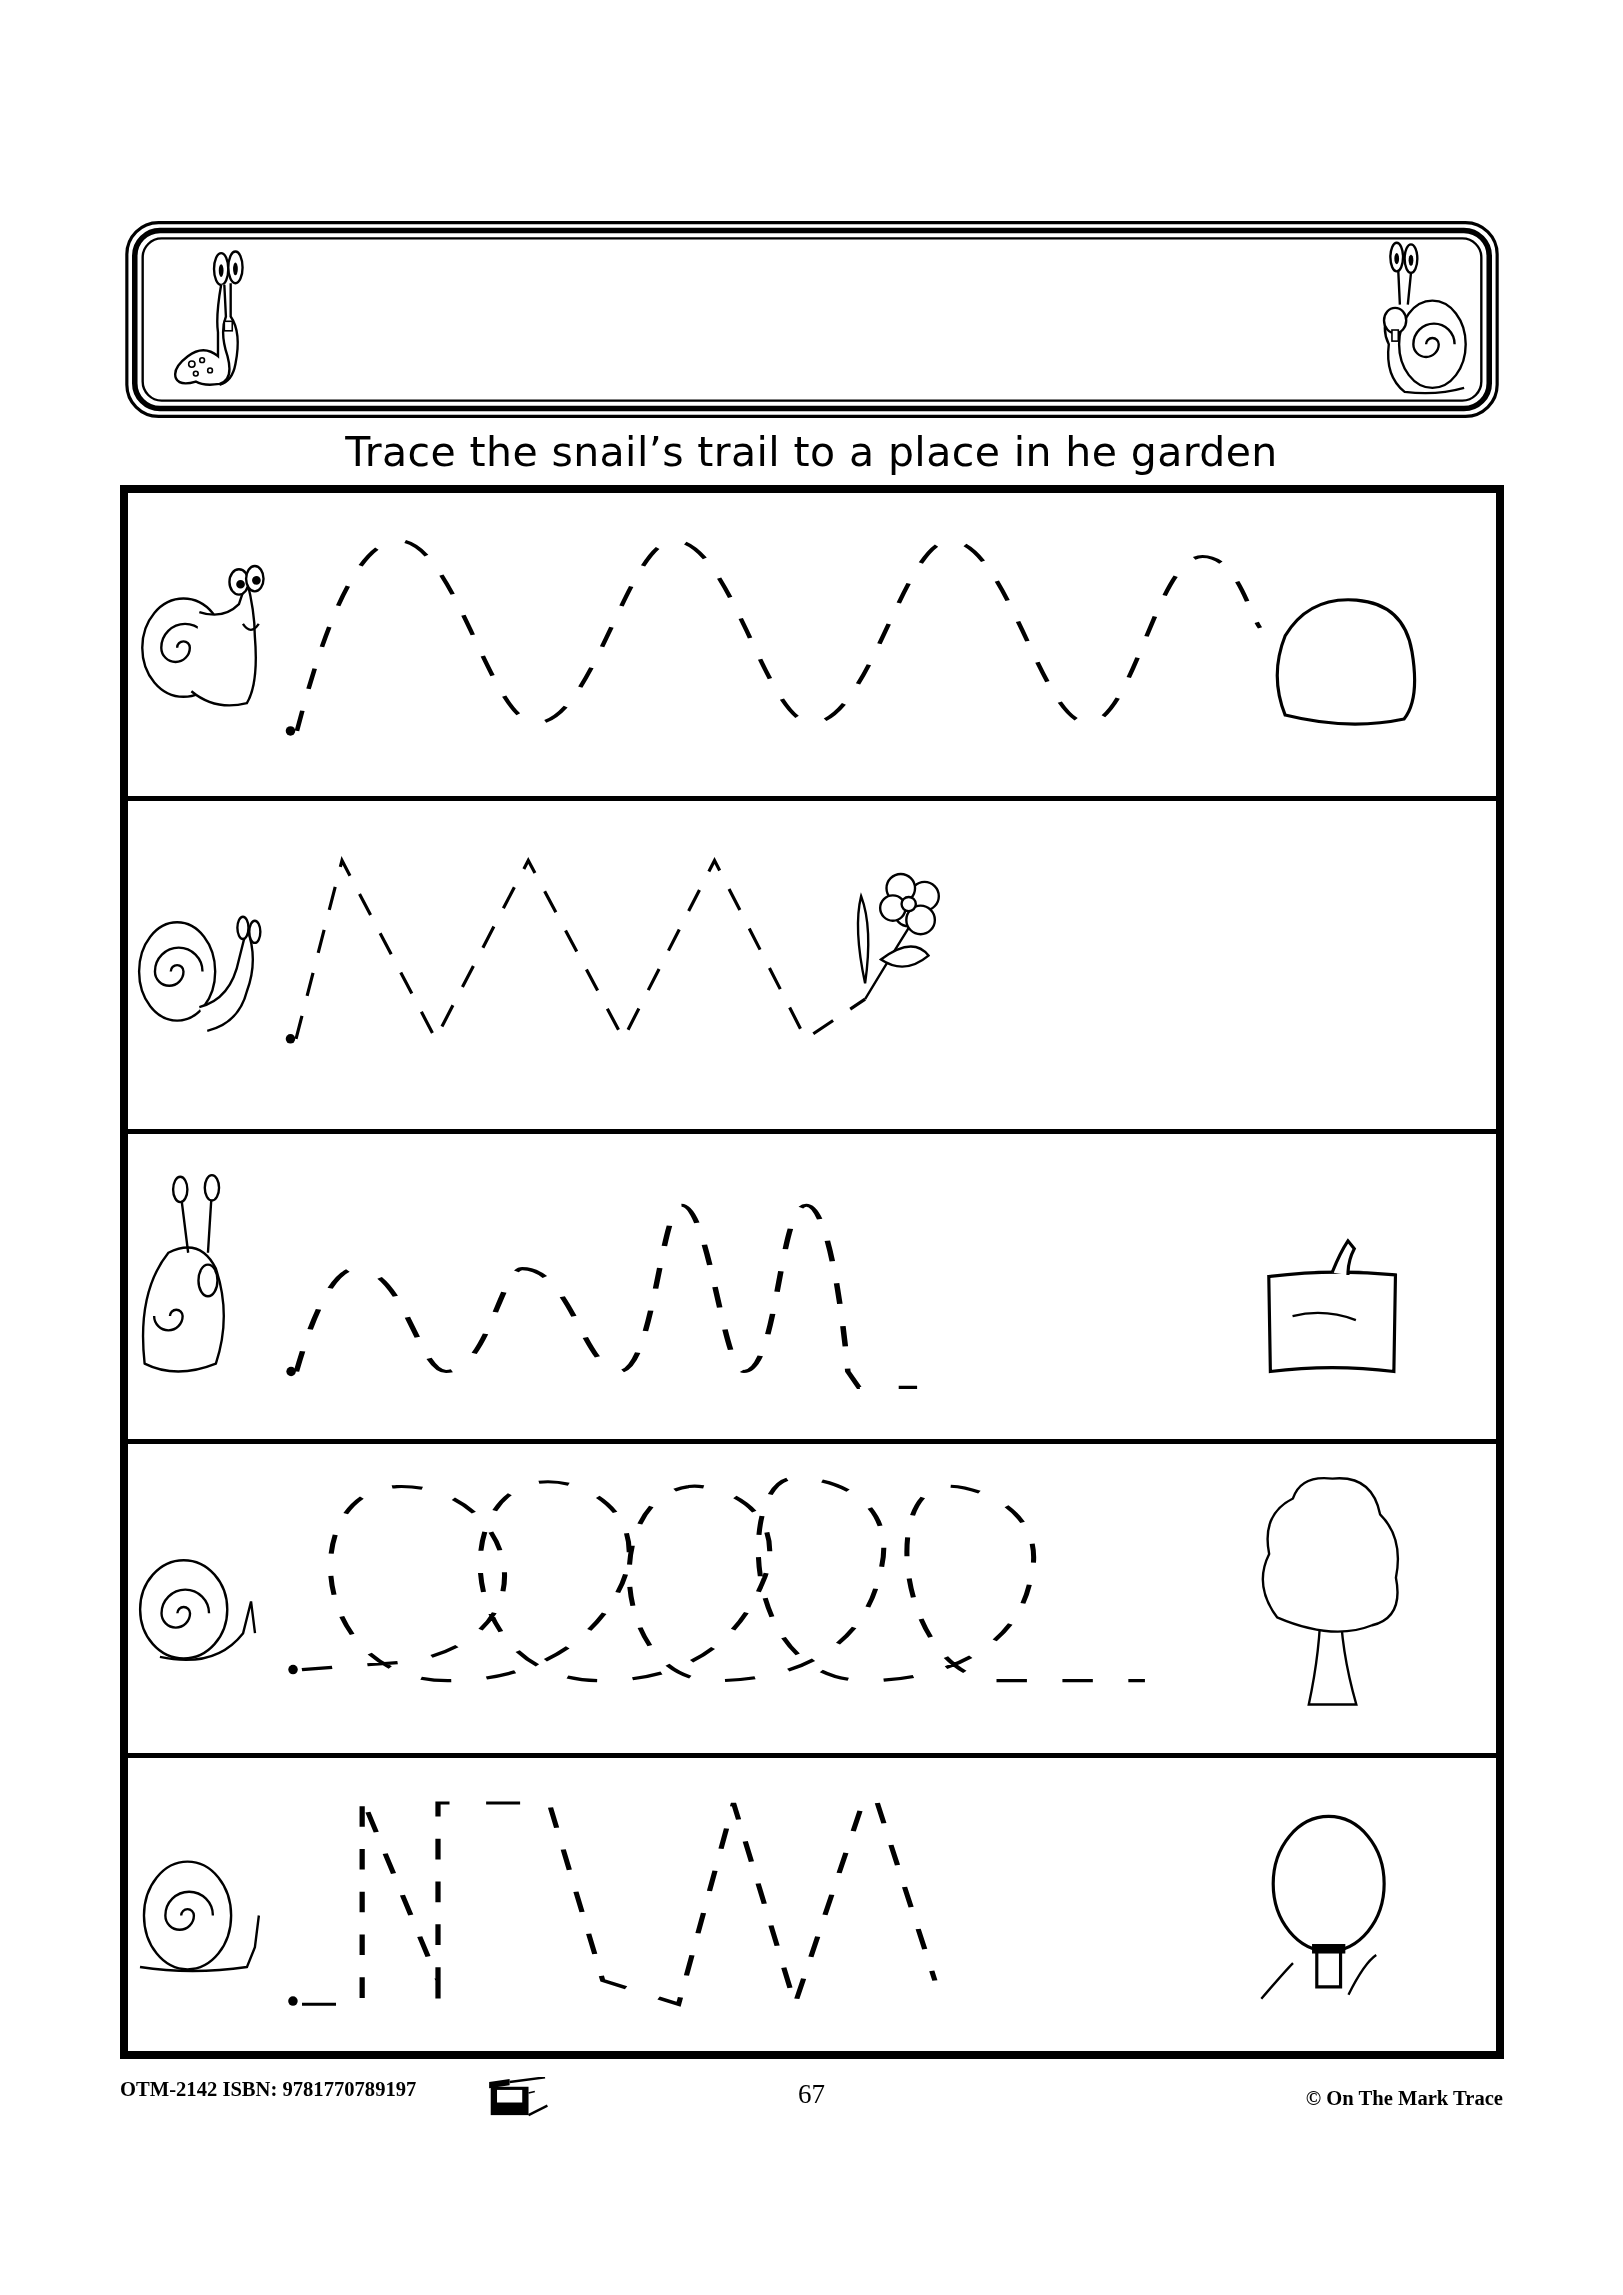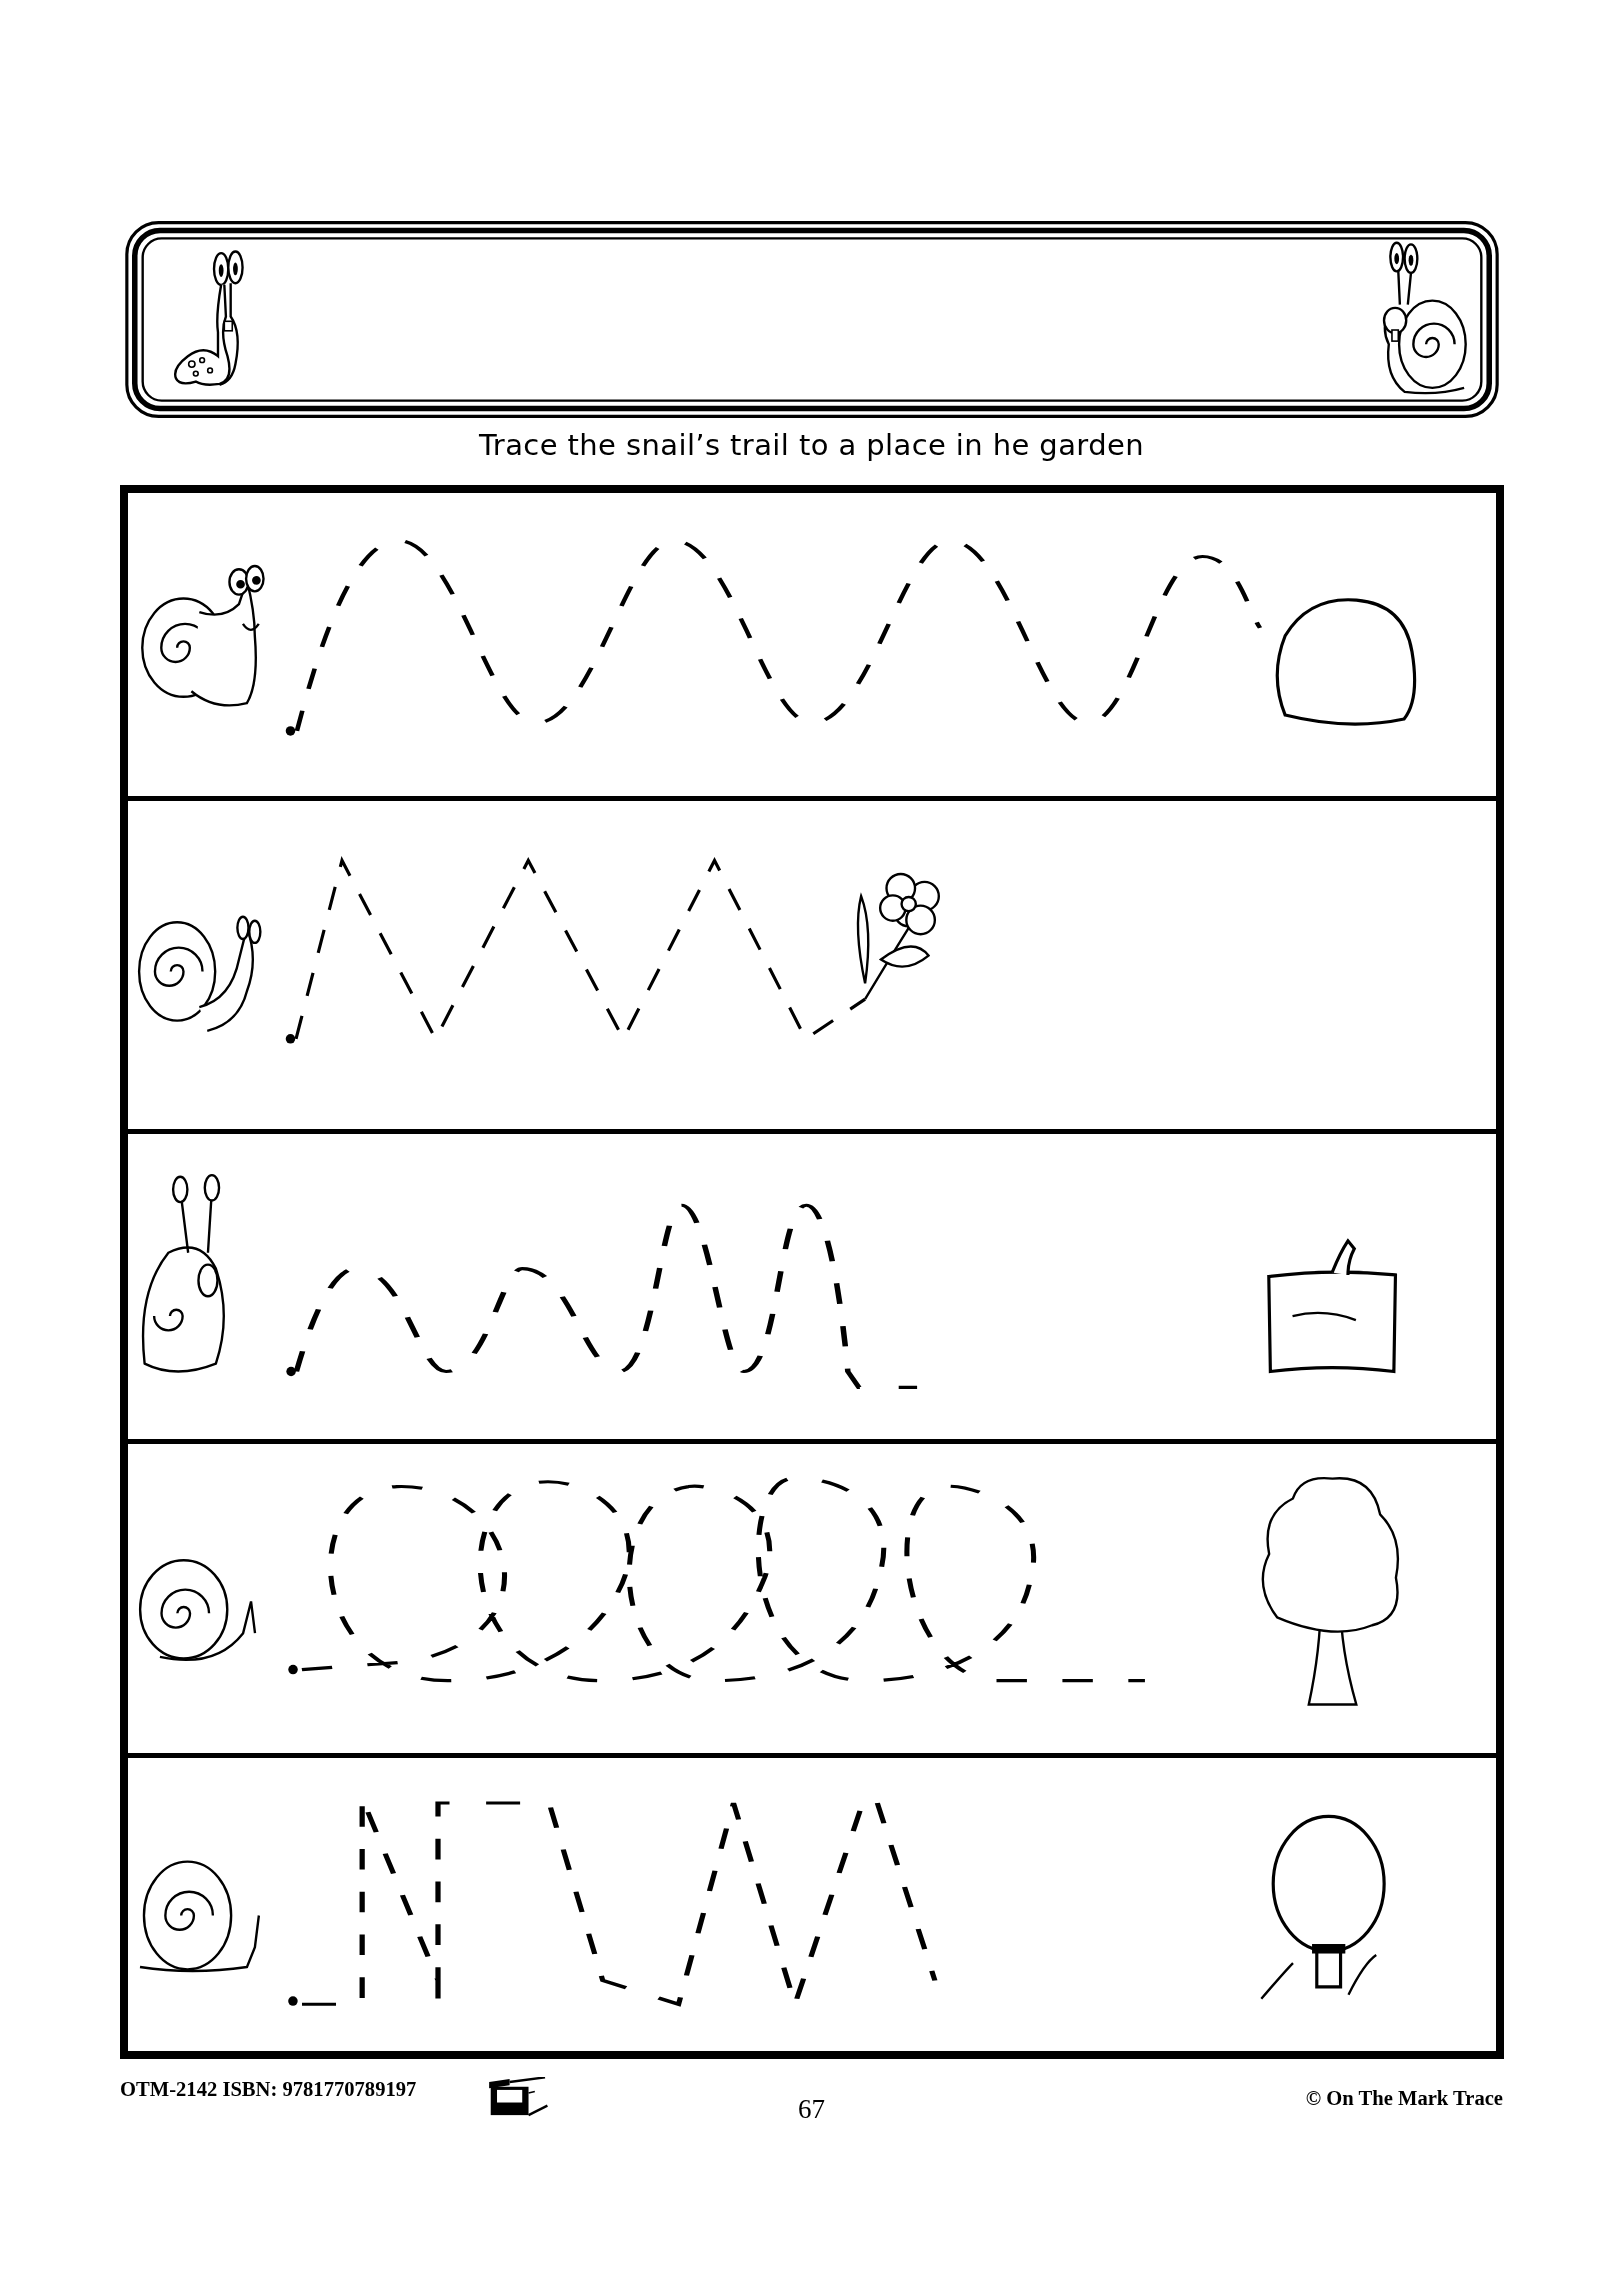"Trace the snail’s trail to" .instruction { font-size: 29px -> 41px }
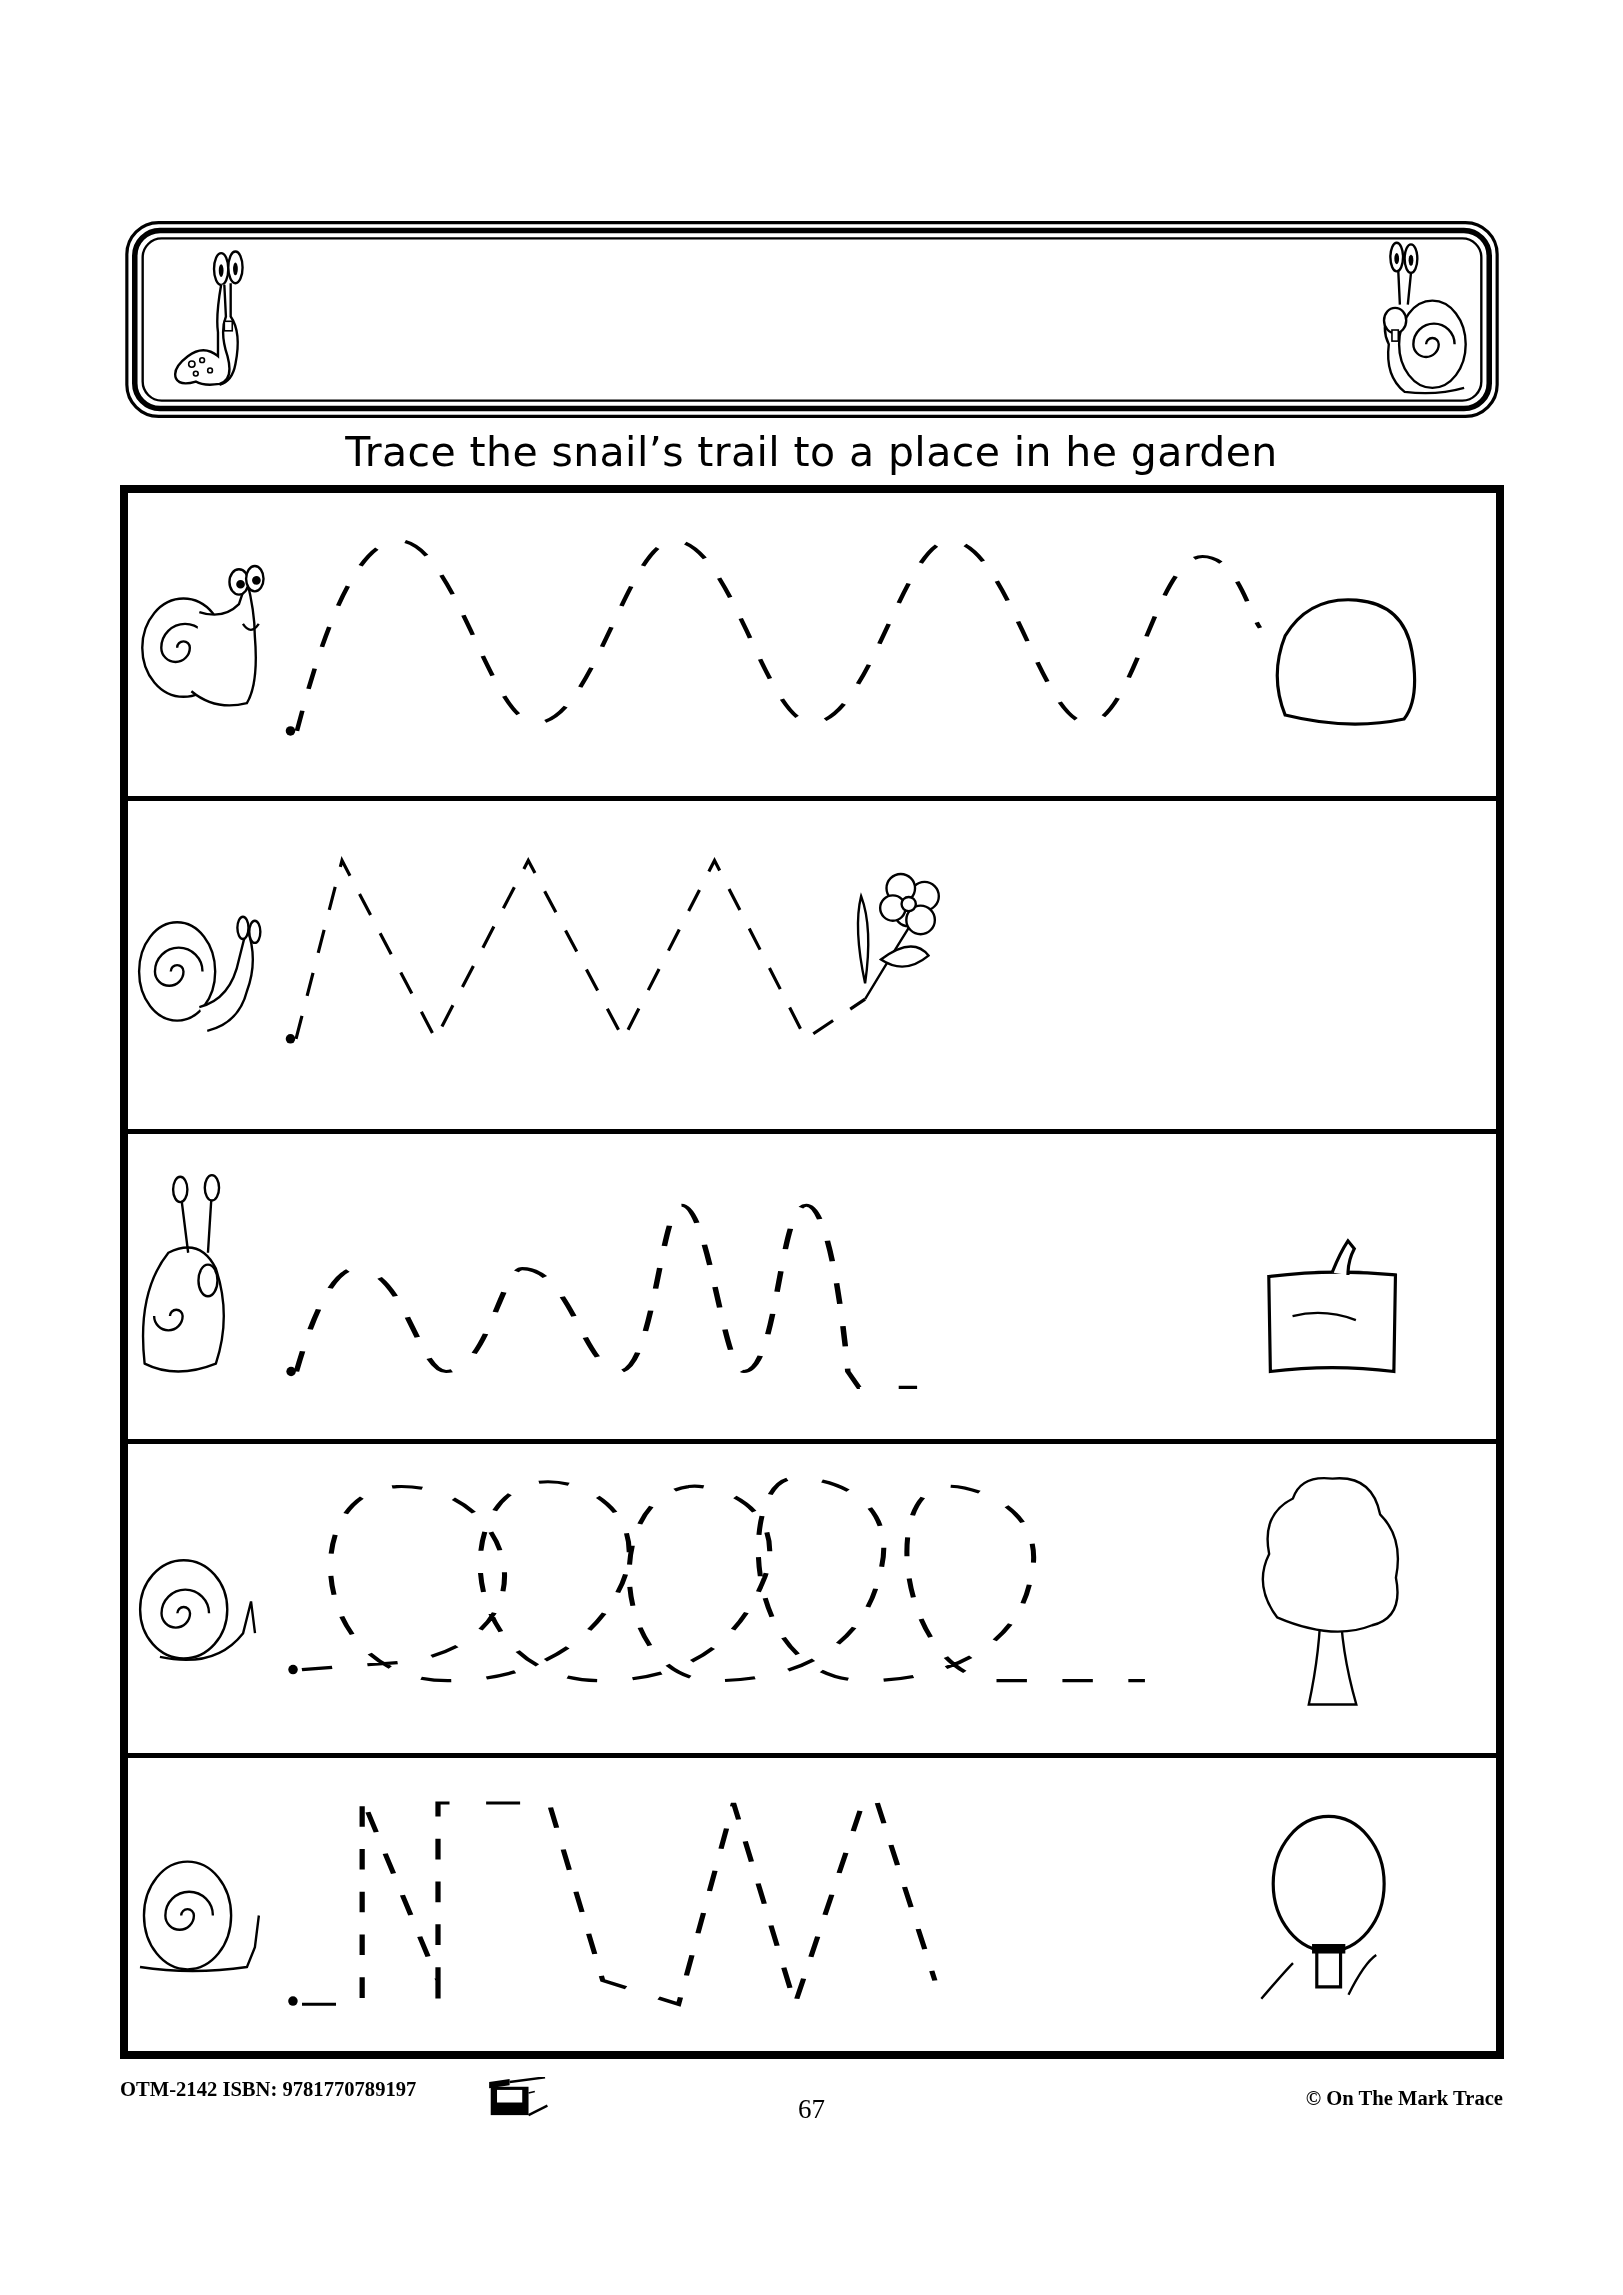"67" .footer .page { margin-top: 15px -> none }
